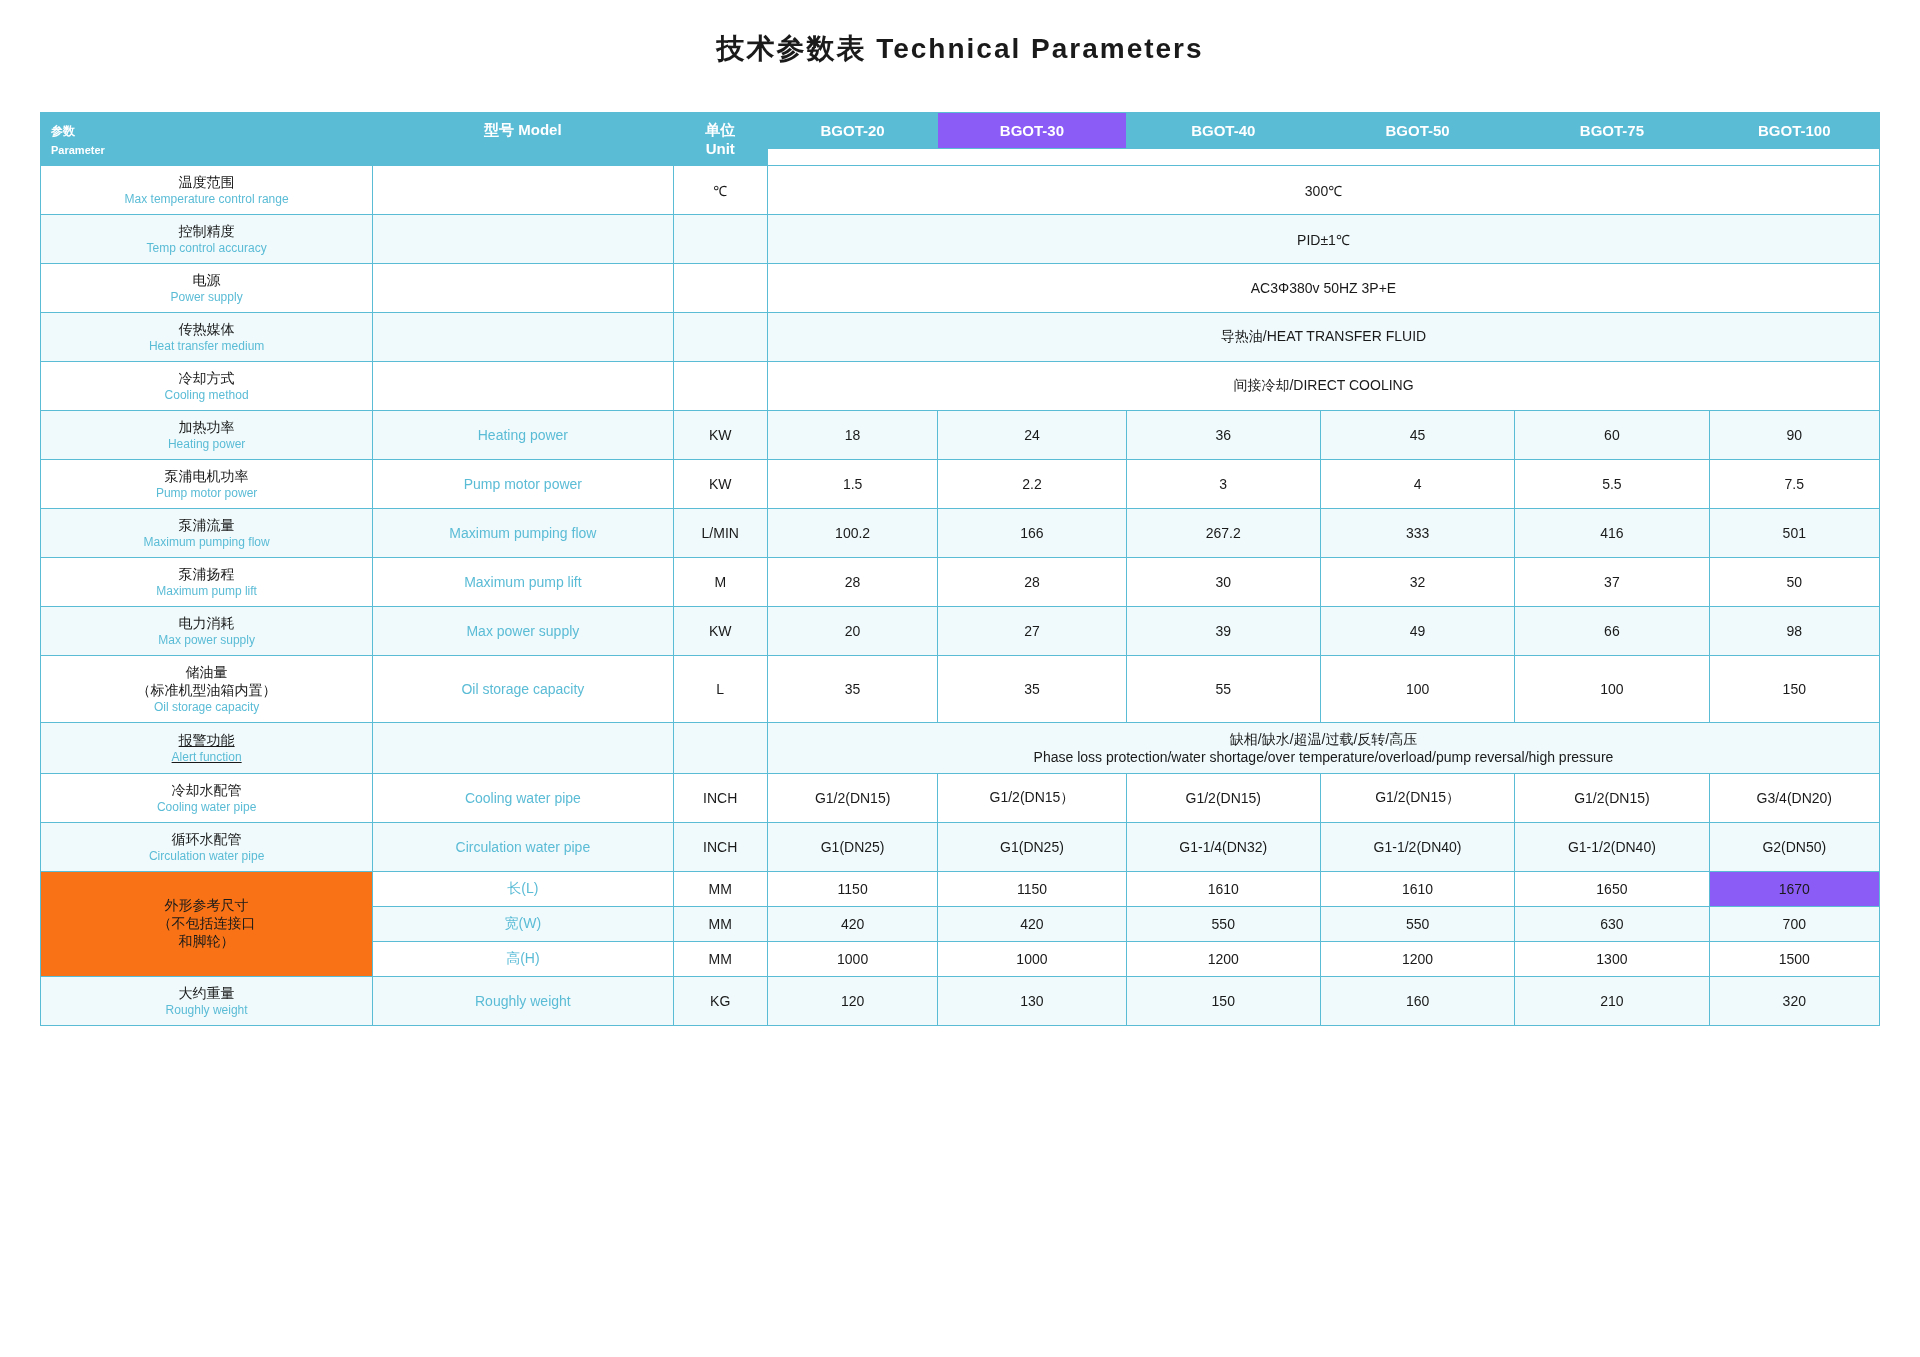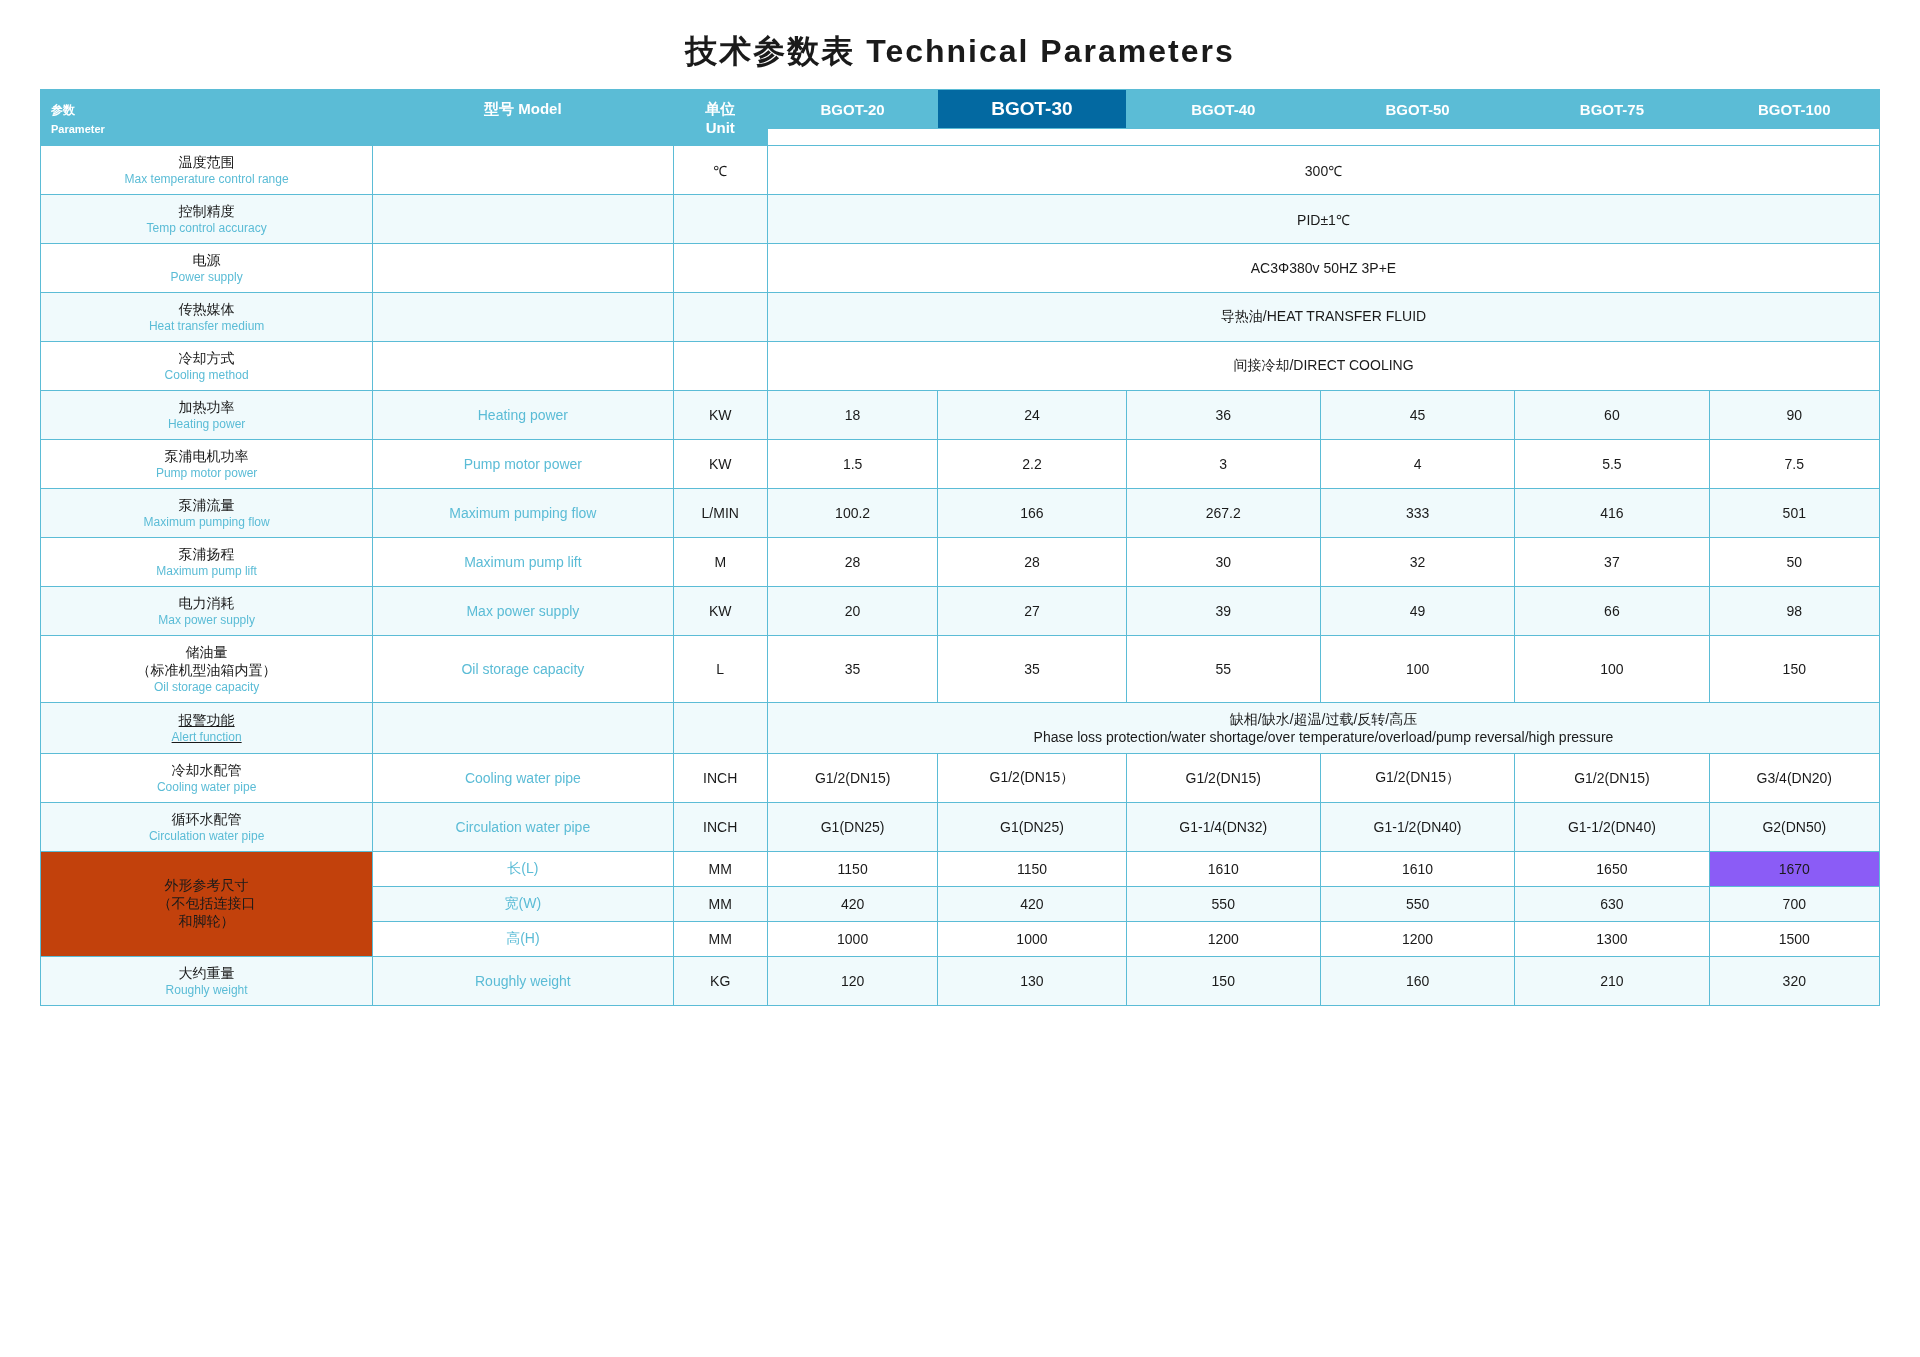"技术参数表 Technical Parameters" .page-title { font-size: 32px -> 28px; margin-bottom: 15px -> 44px }
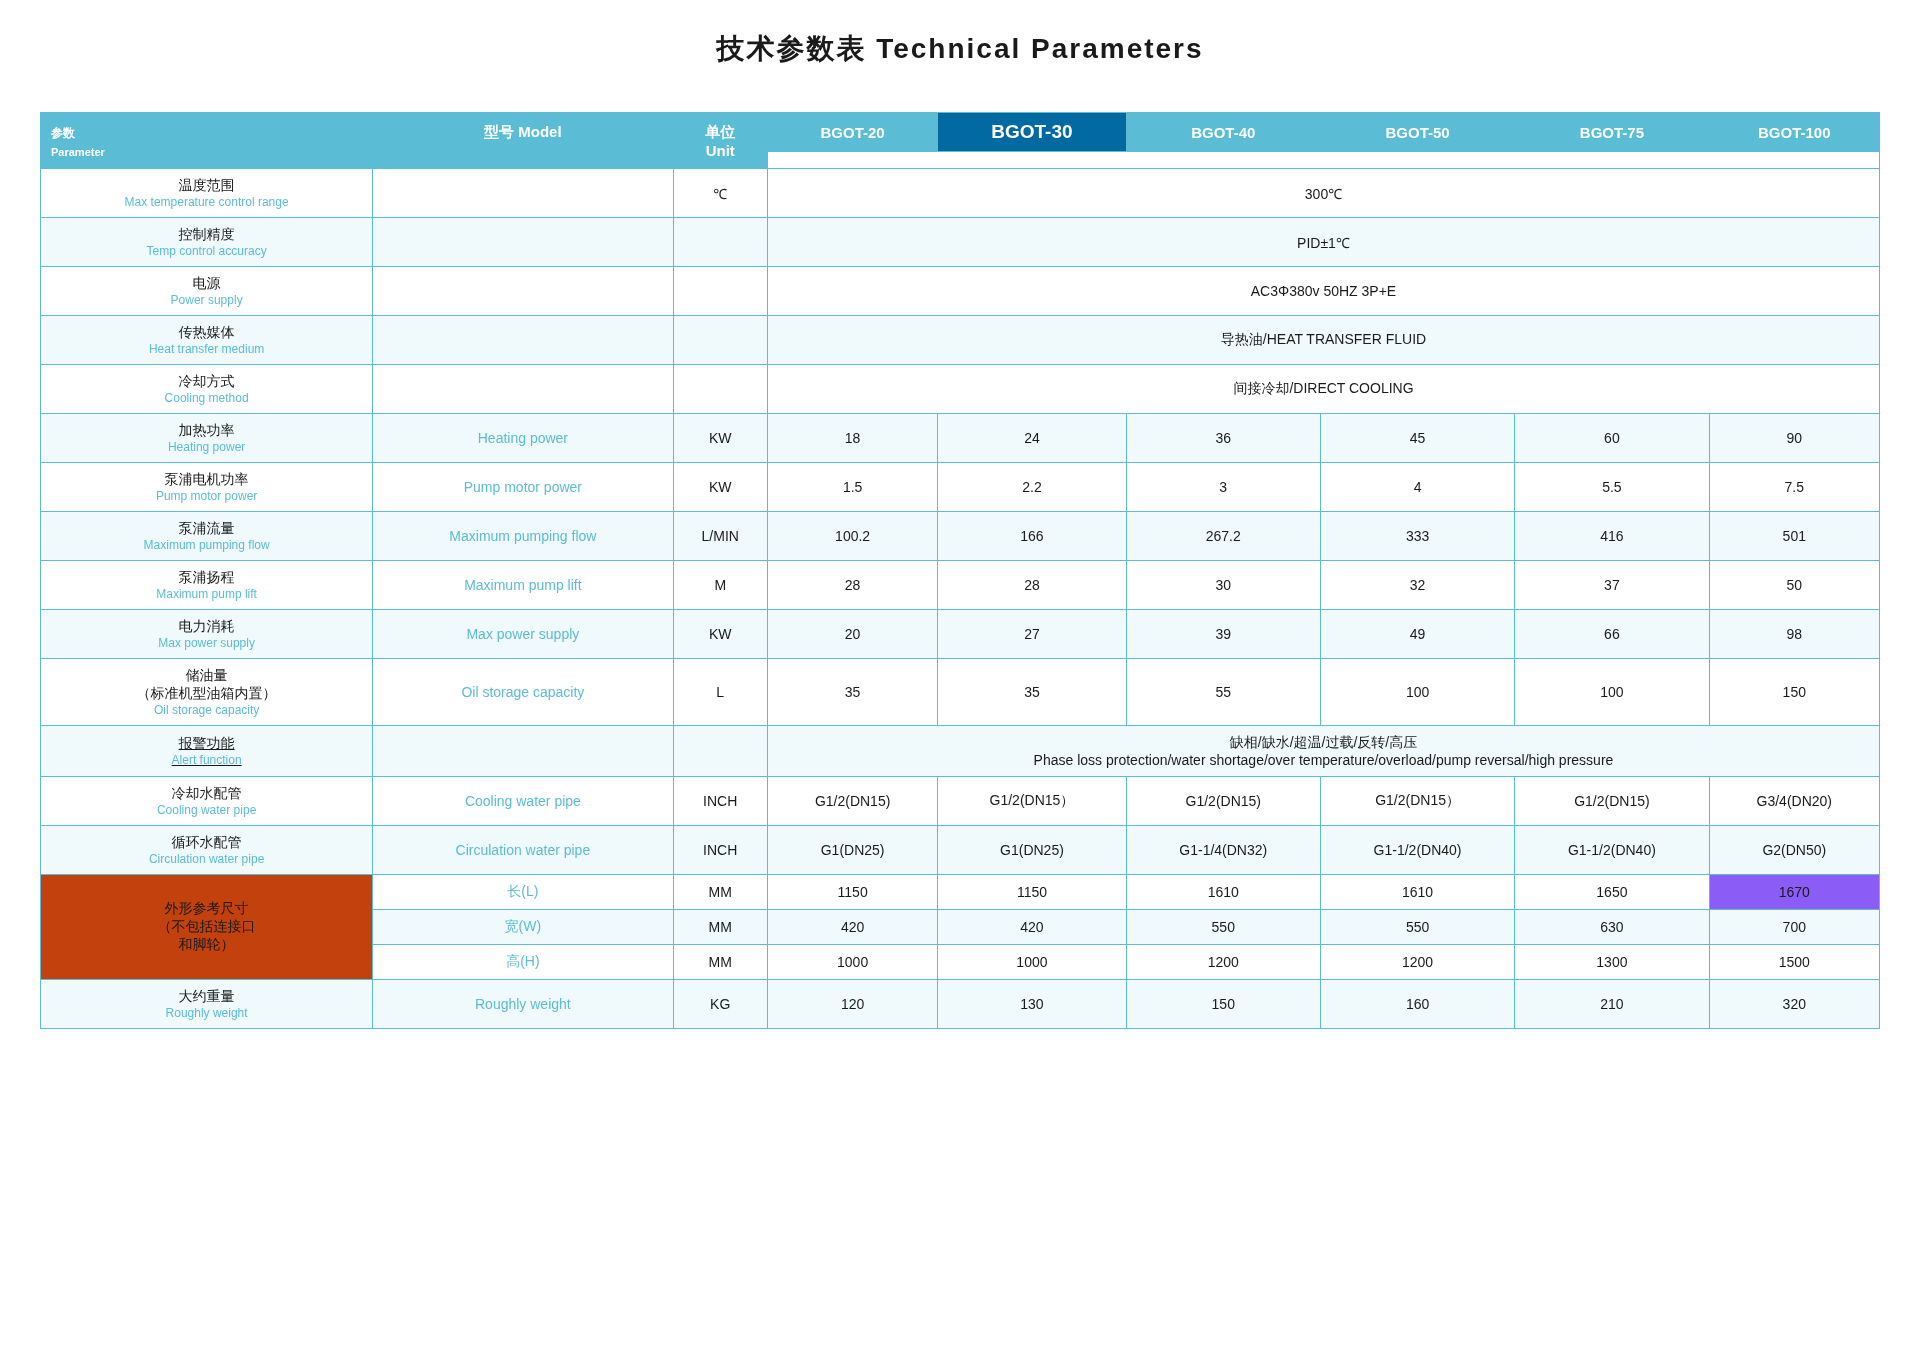"BGOT-30" th { background: #0369a1 -> #8b5cf6; font-size: 19px -> 15px }
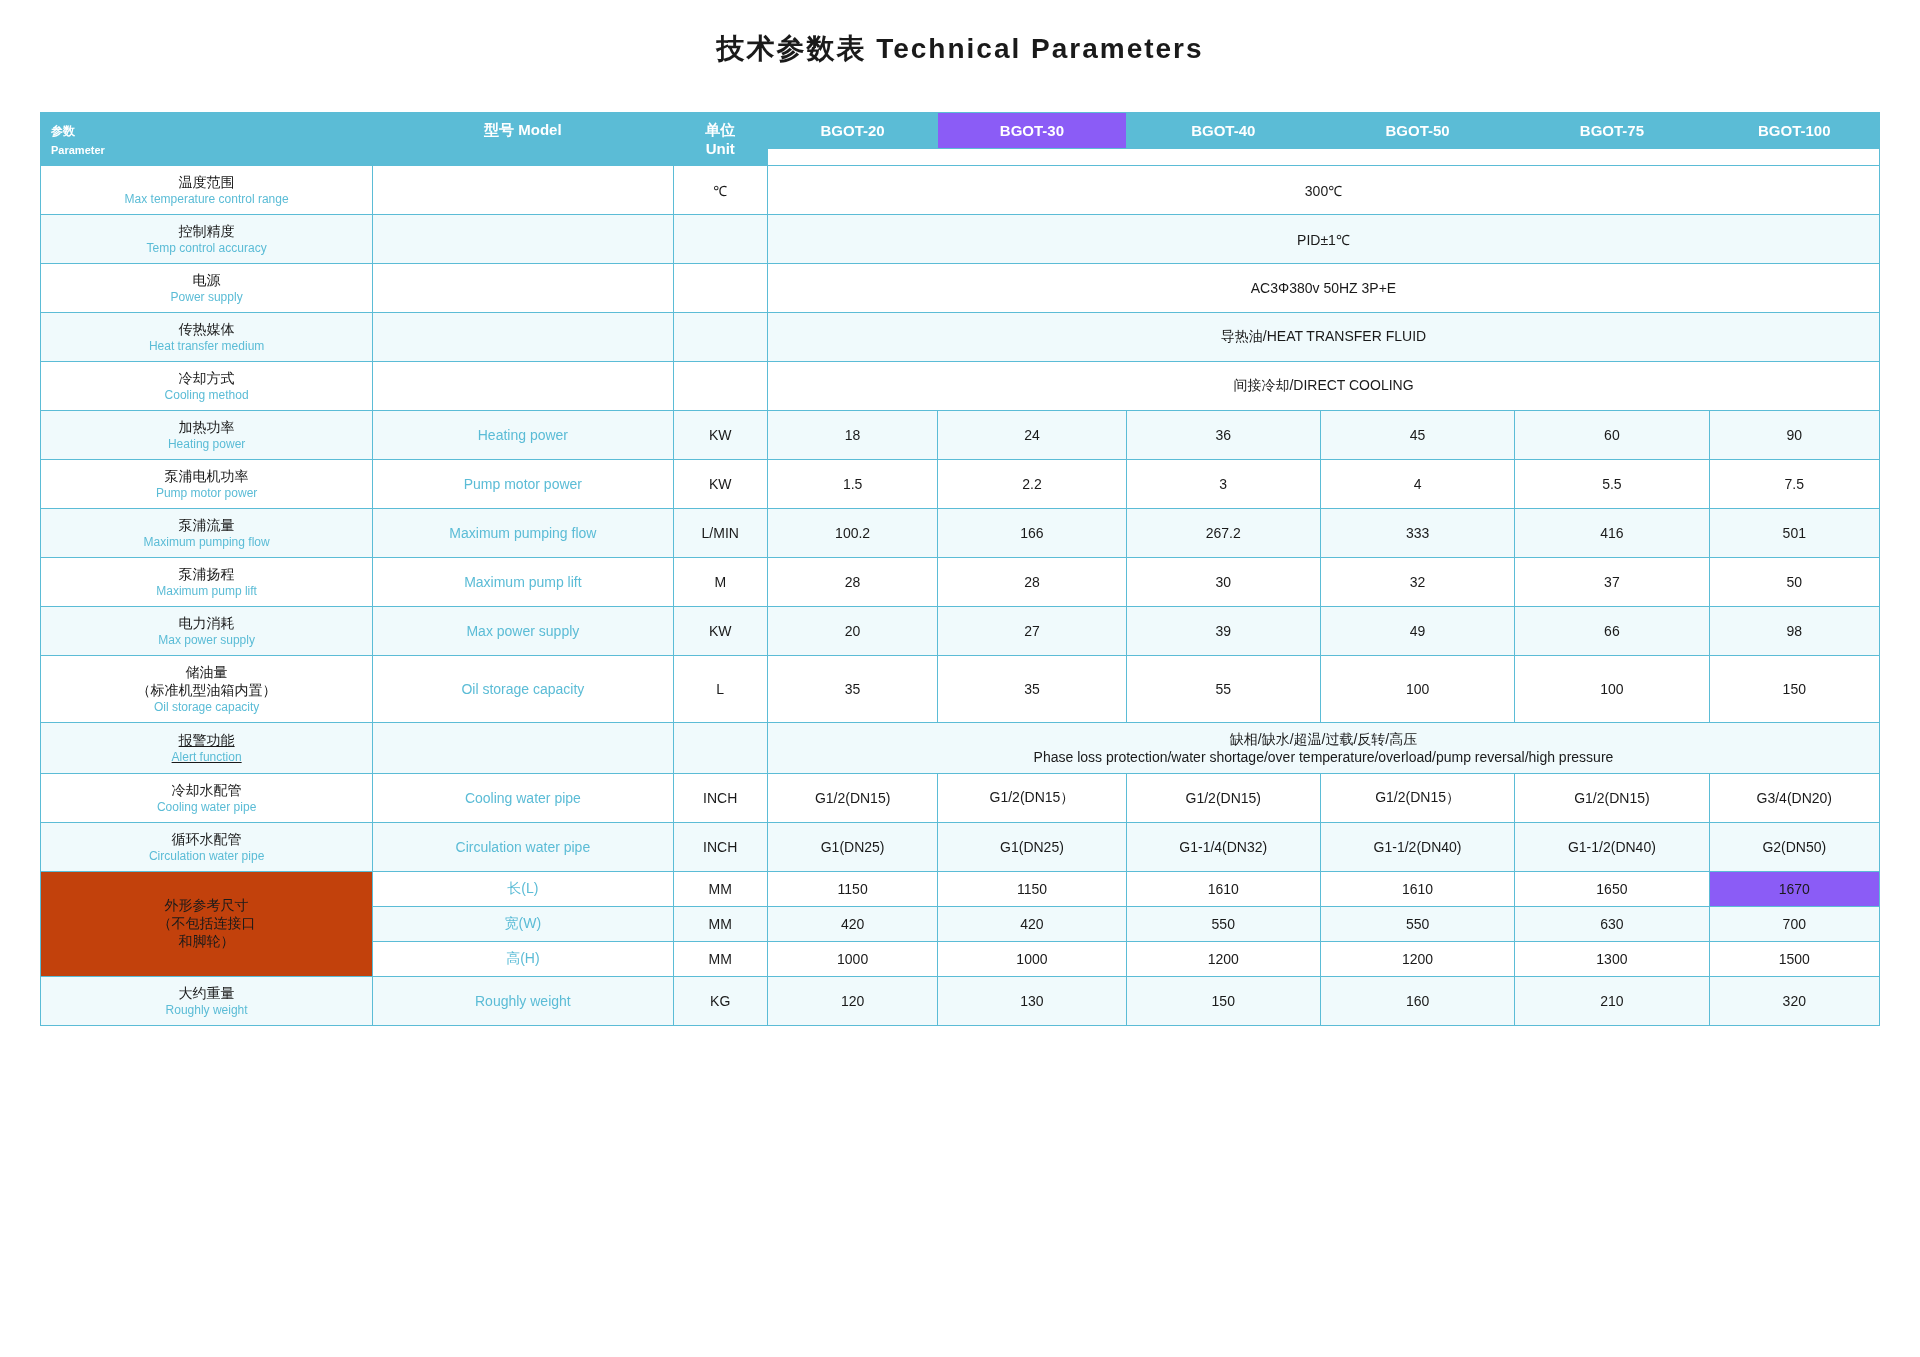"外形参考尺寸" td.param-cell { background: #c2410c -> #f97316 }
